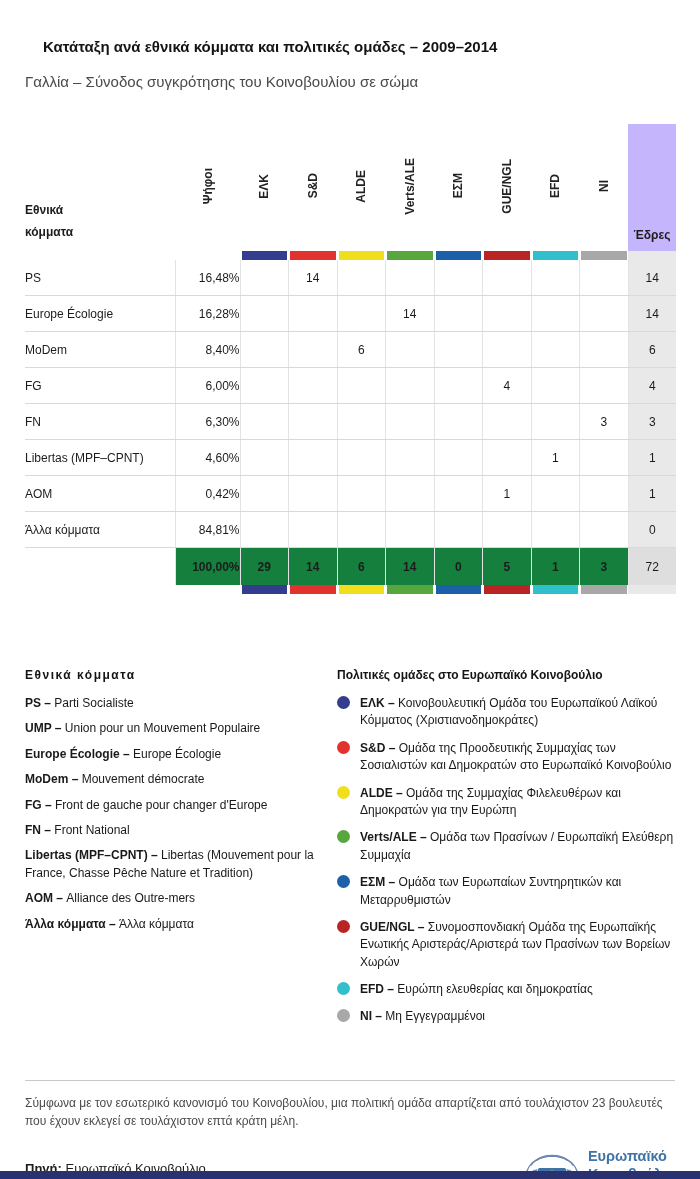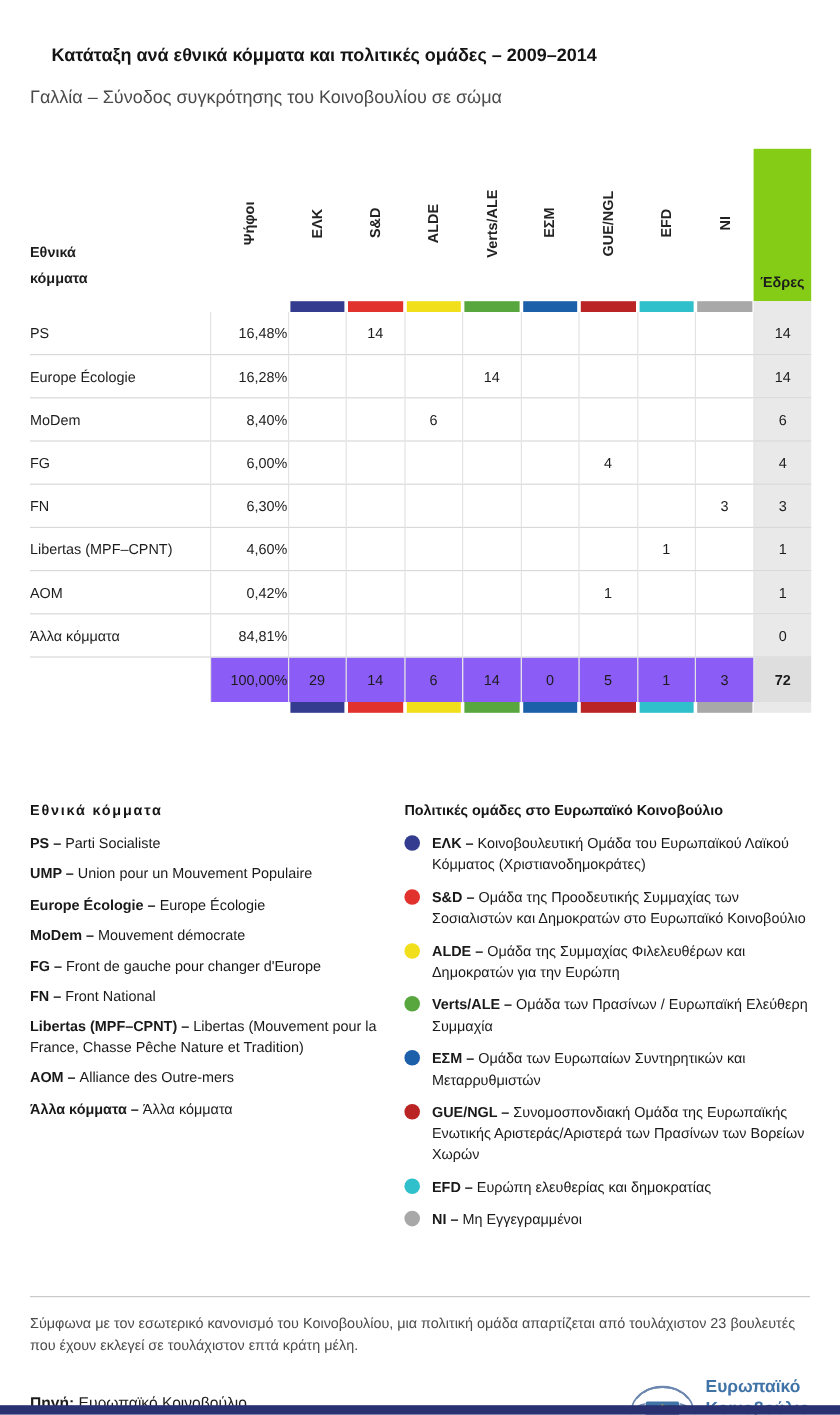"Έδρες" .th-seats { background: #84cc16 -> #c4b5fd }
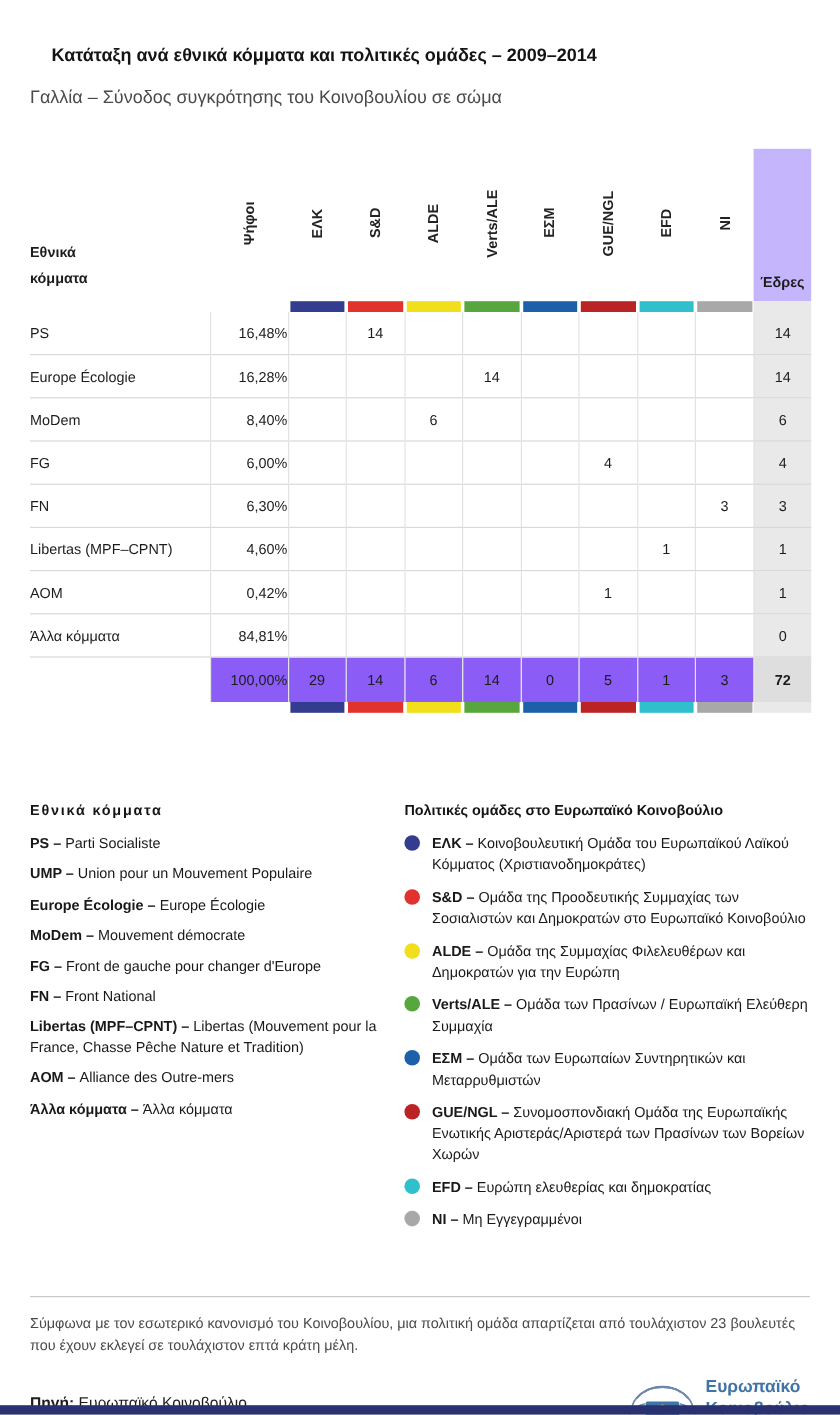"100,00%" .total-row .td-votes,.total-row .td-num { background: #8b5cf6 -> #15803d; font-weight: 400 -> 700 }
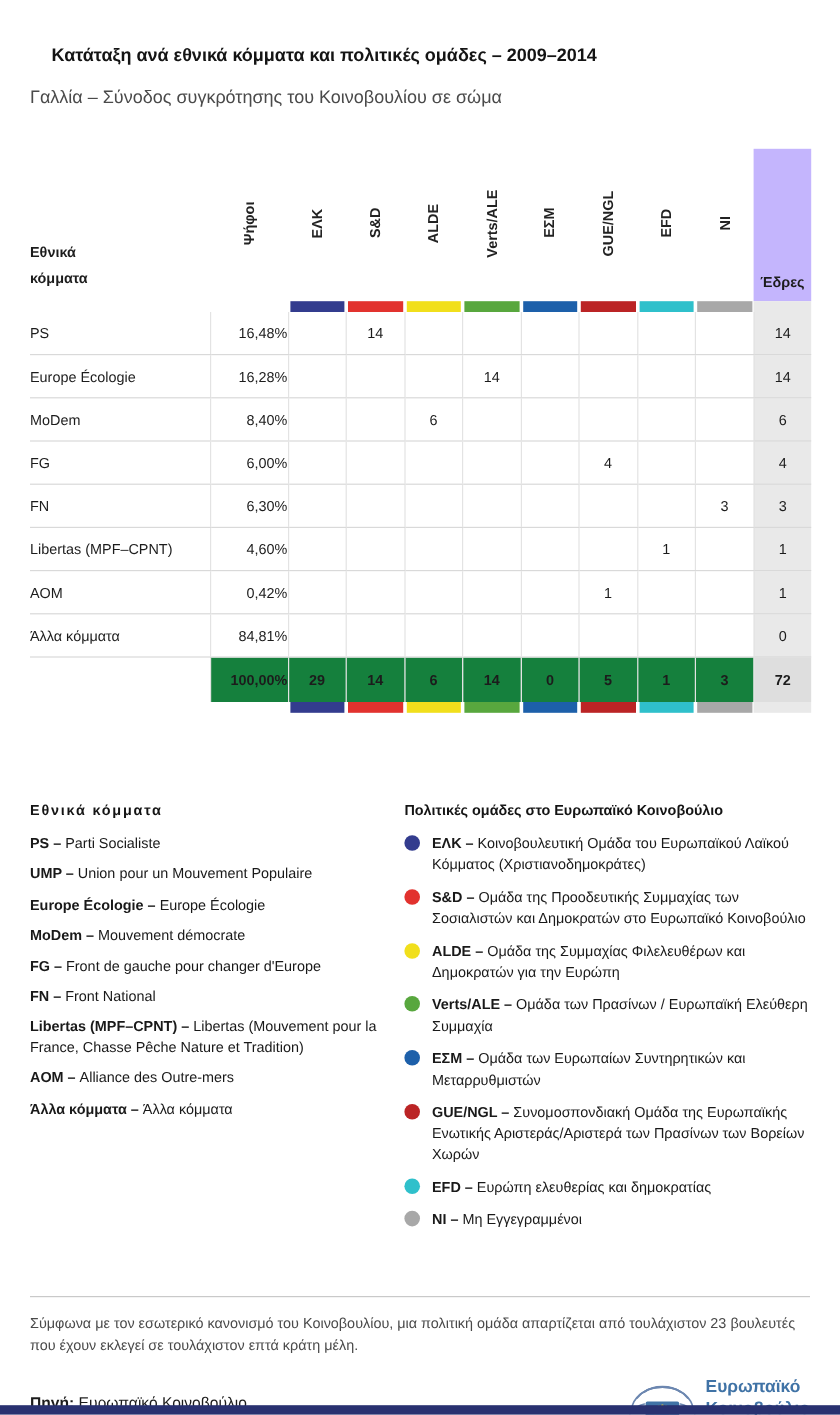"72" .total-row .td-seats { font-weight: 700 -> 400 }
